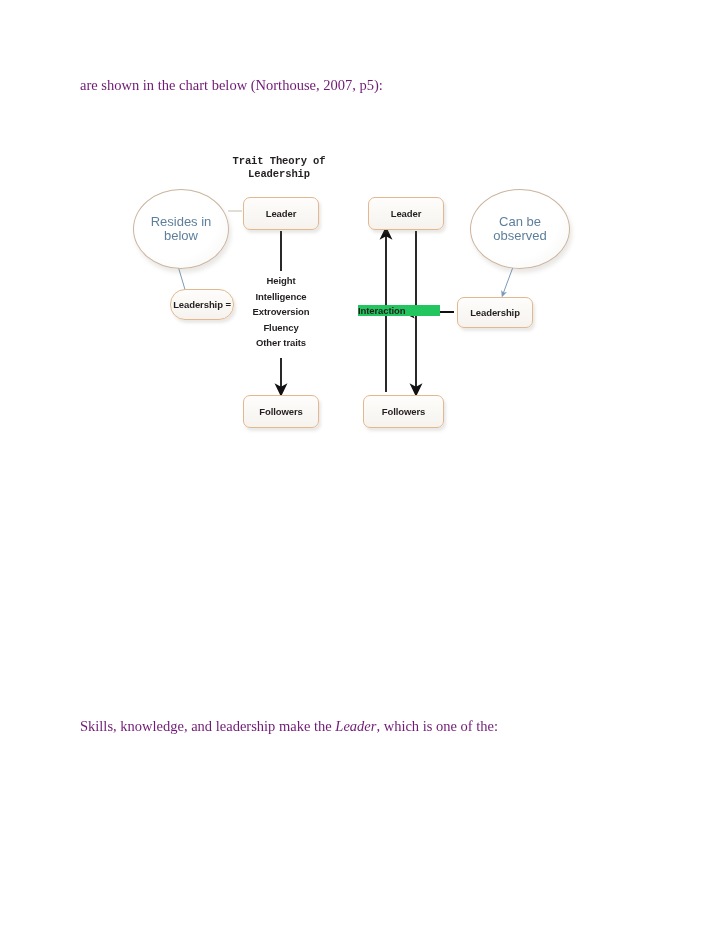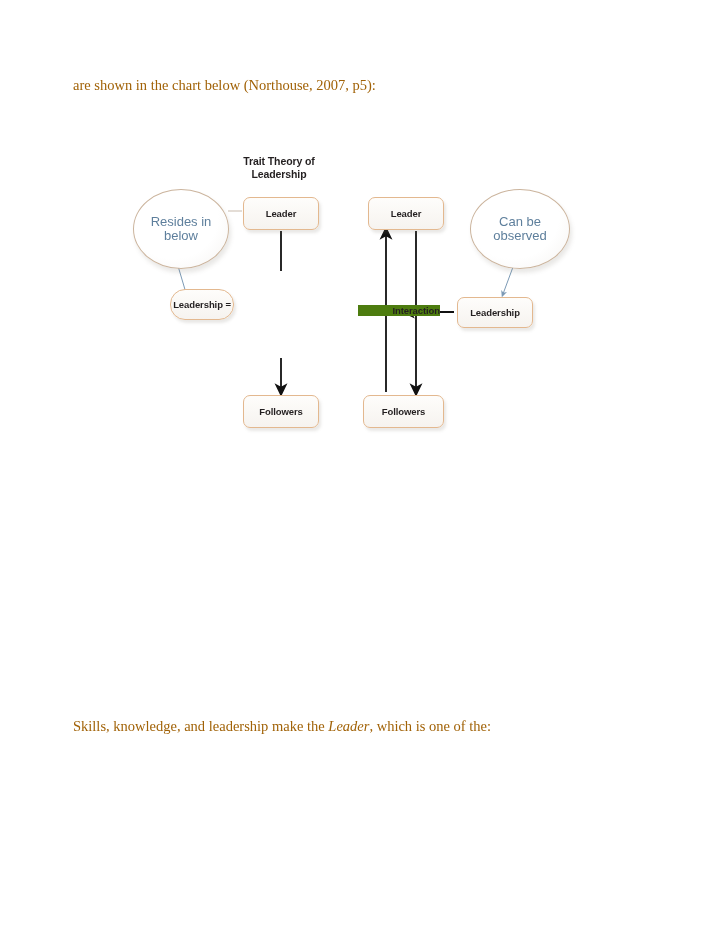"are shown in the chart" .para { color: #a16207 -> #701a75; left: 73px -> 80px }
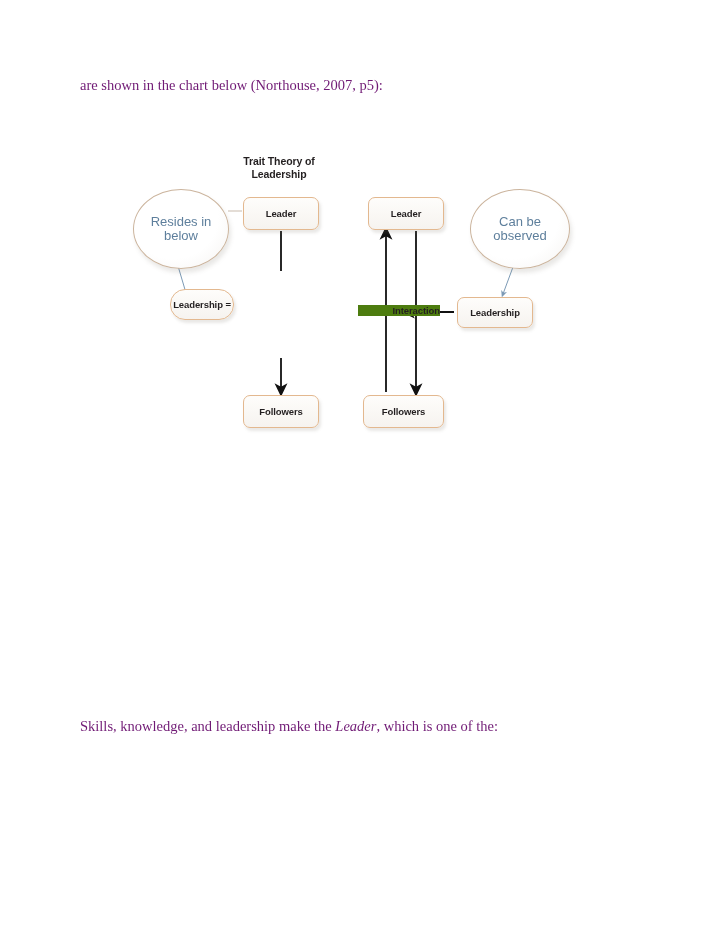"Trait Theory of" .col-title { font-family: Liberation Sans, sans-serif -> Liberation Mono, monospace }
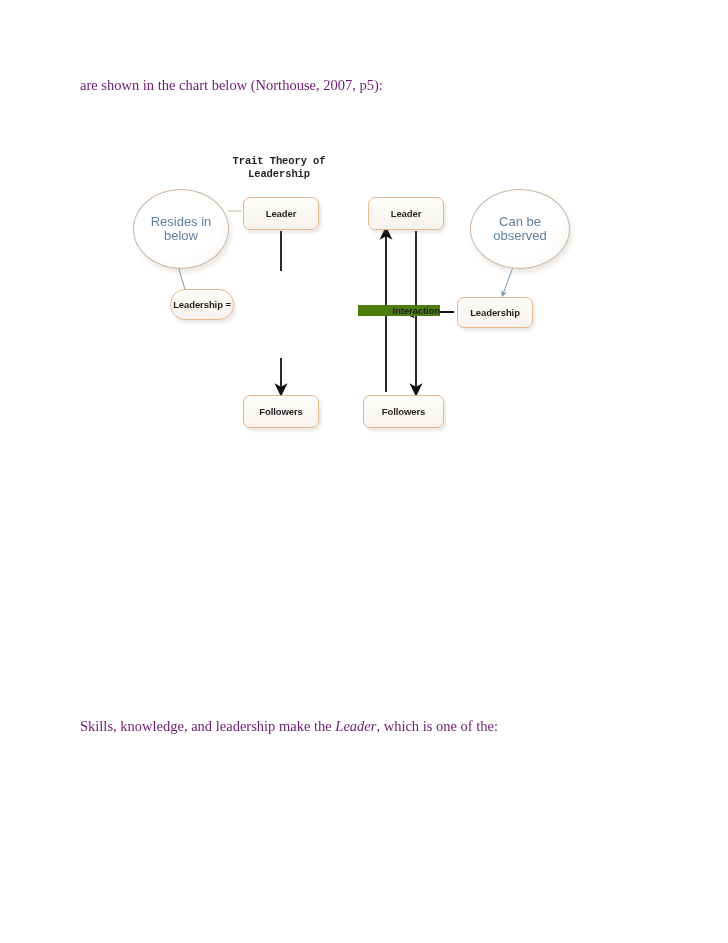"Height" div.trait-list { html: none -> <div> <div>Height</div> <div>Intelligence</div> <div>Extroversion</div> <div>Fluency</div> <div>Other traits</div> </div> }
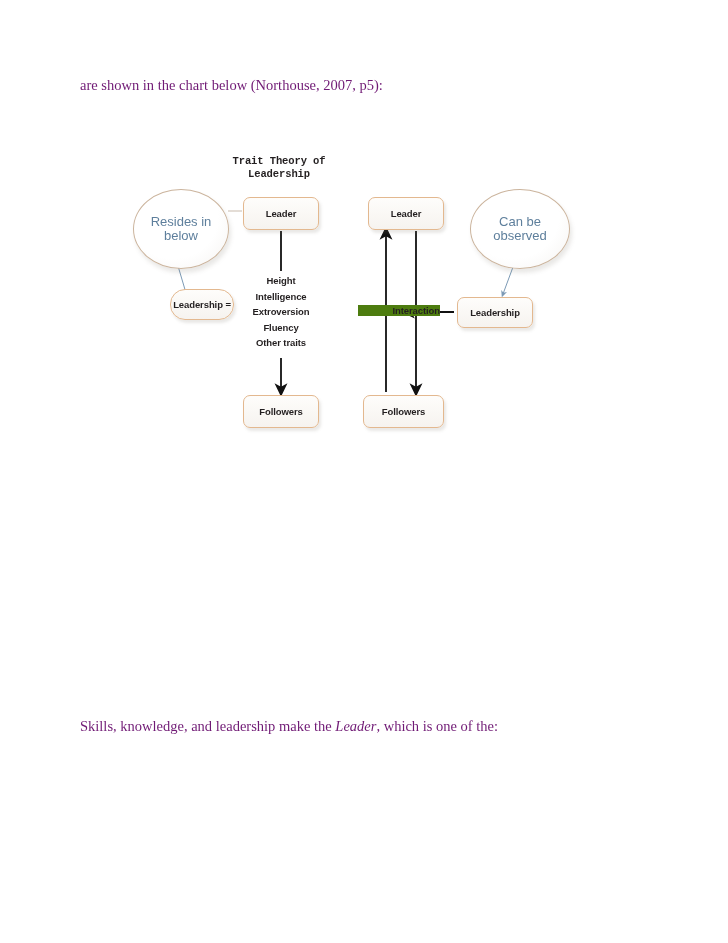"Interaction" .interaction-label { background: #4d7c0f -> #22c55e; text-align: right -> left }
